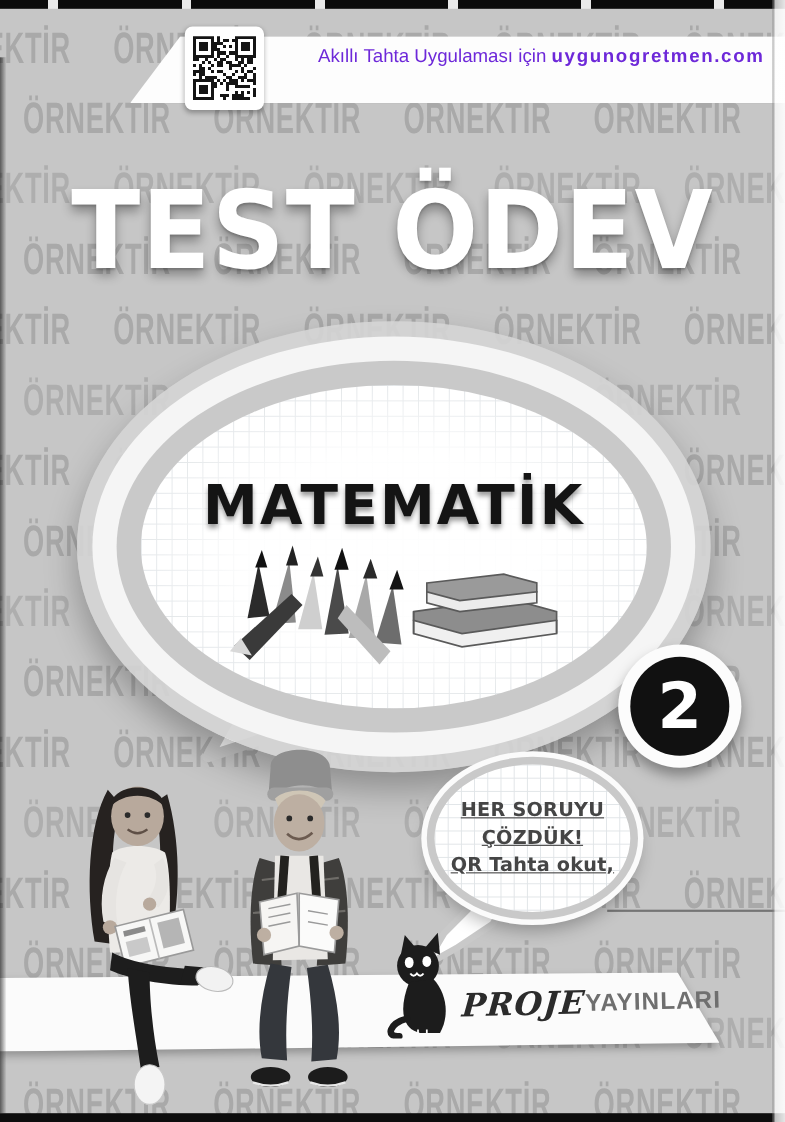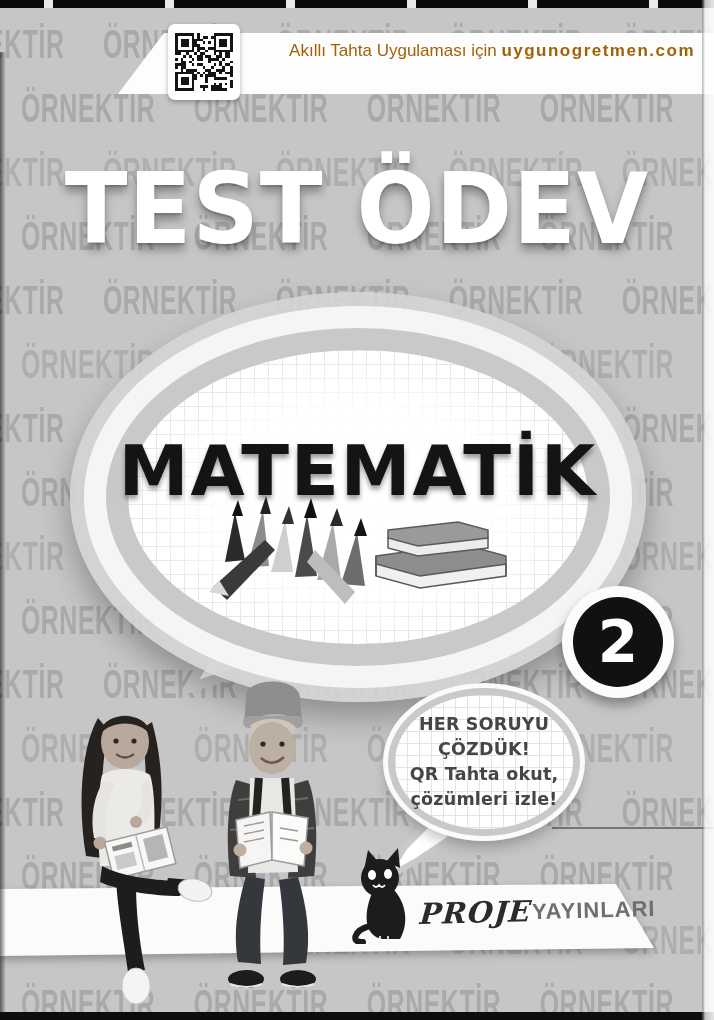"Akıllı Tahta Uygulaması için" .banner-text { color: #a16207 -> #6d28d9 }
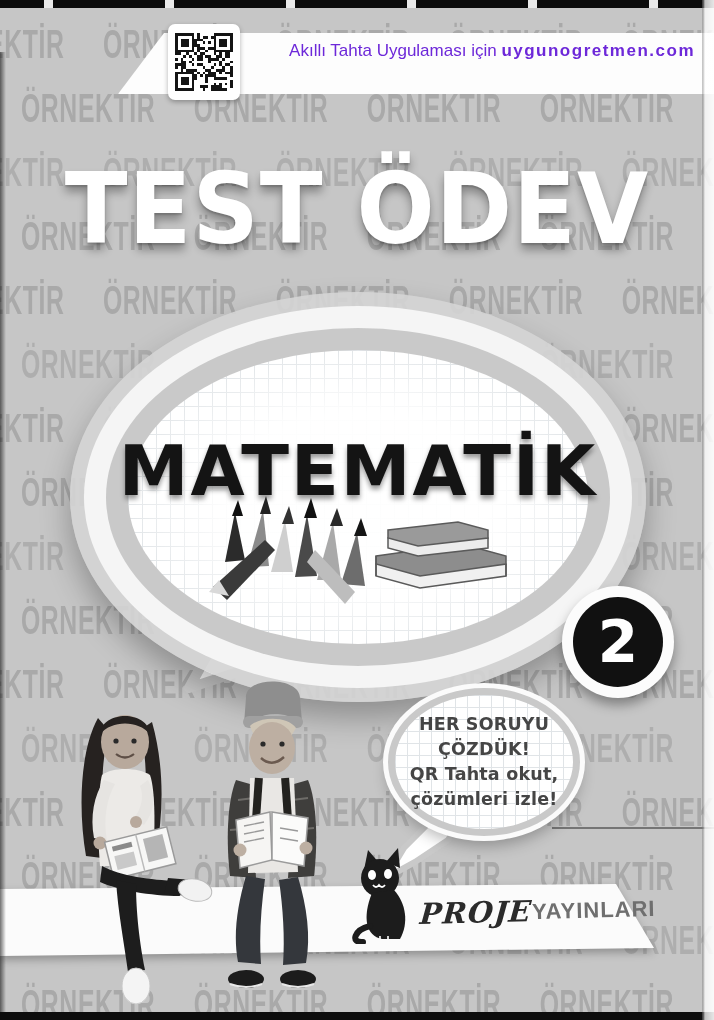"MATEMATİK" .subject { font-size: 70px -> 50px }
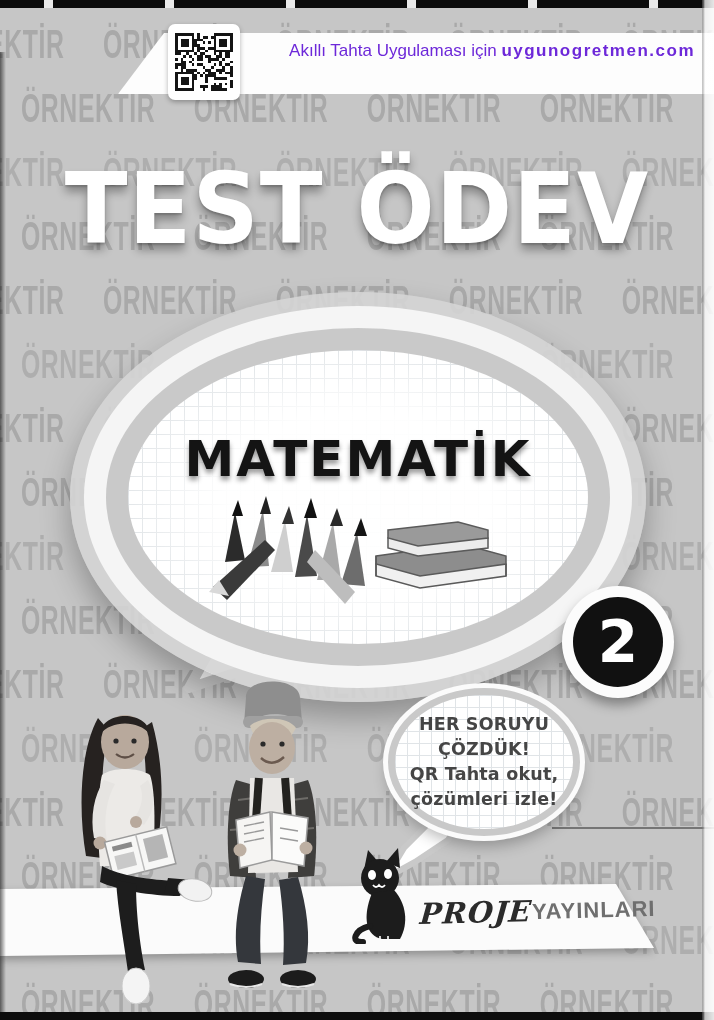"HER SORUYU" .promo div { text-decoration: none -> underline }
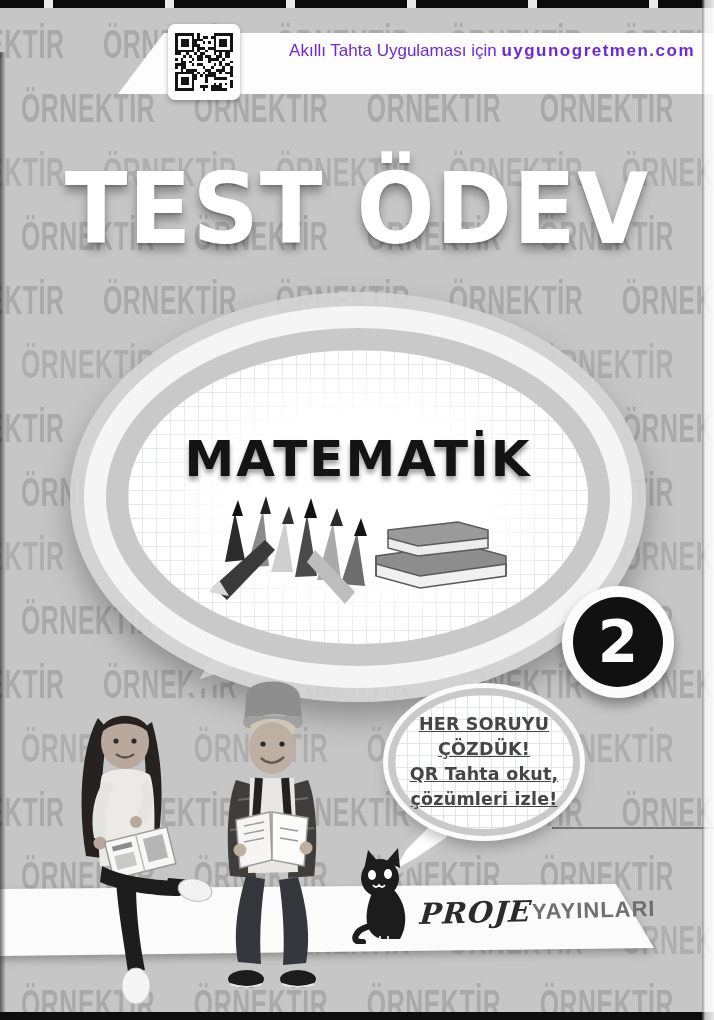"çözümleri izle!" div { html: <div>çözümleri izle!</div> -> none }
